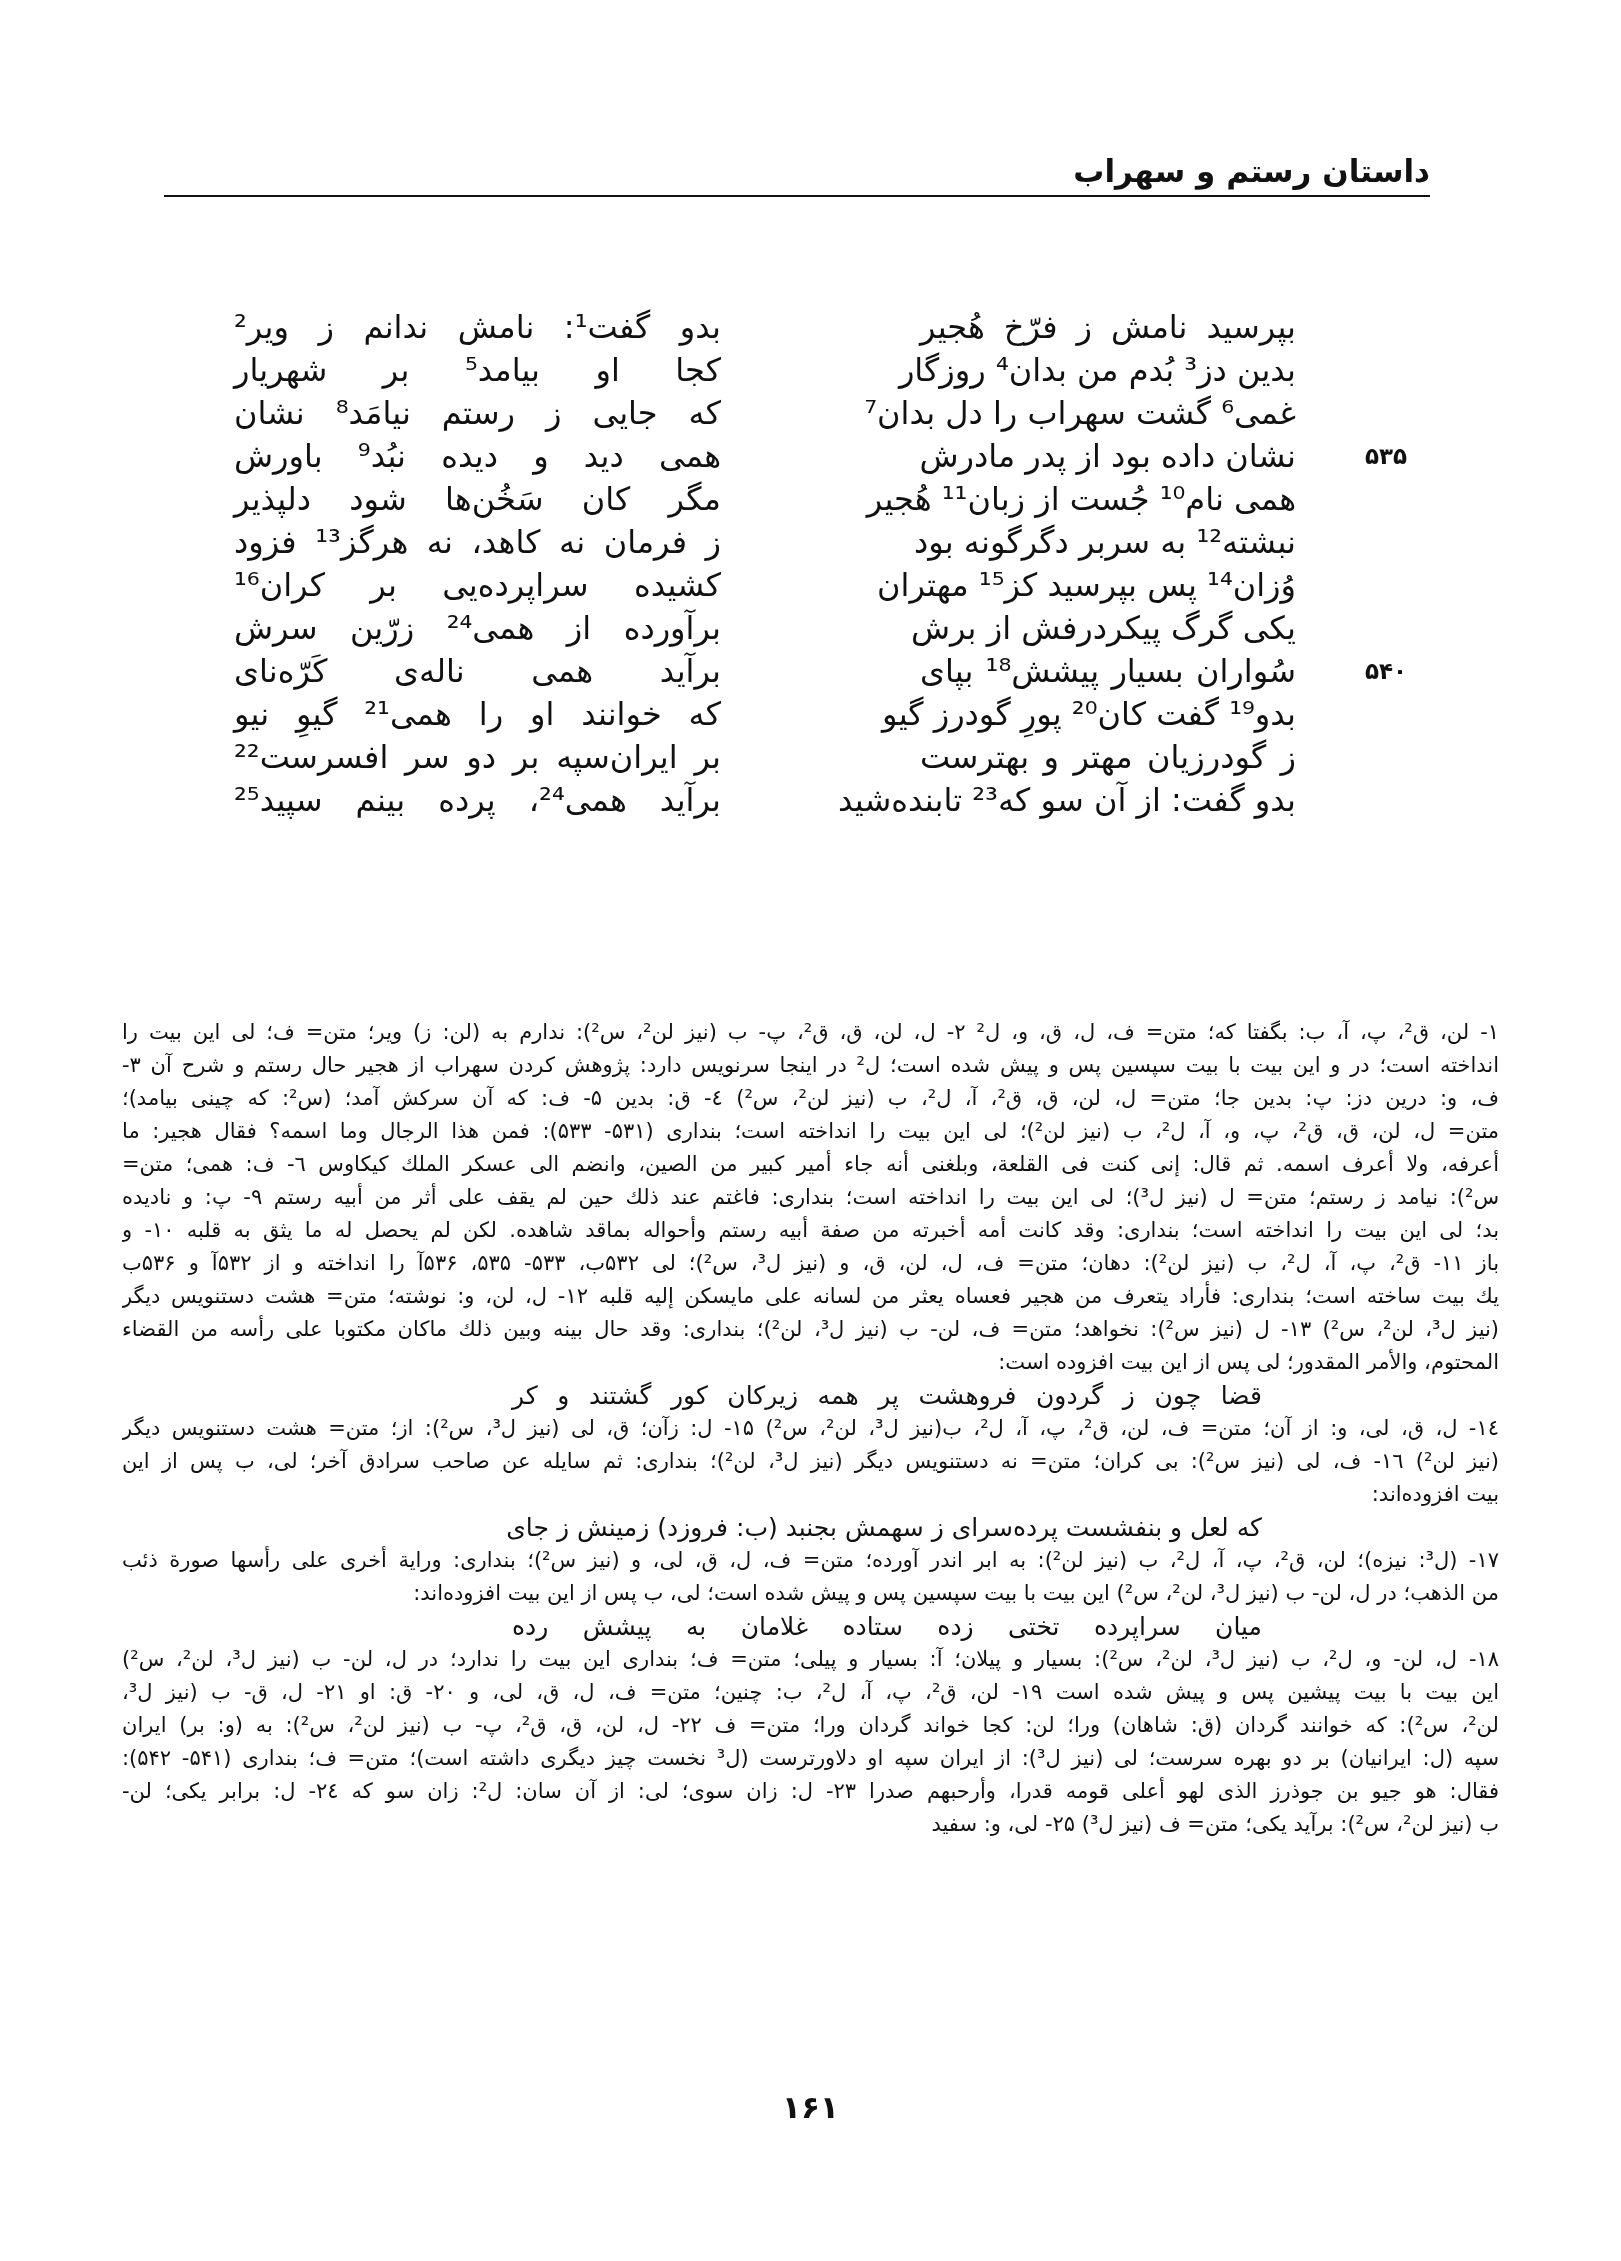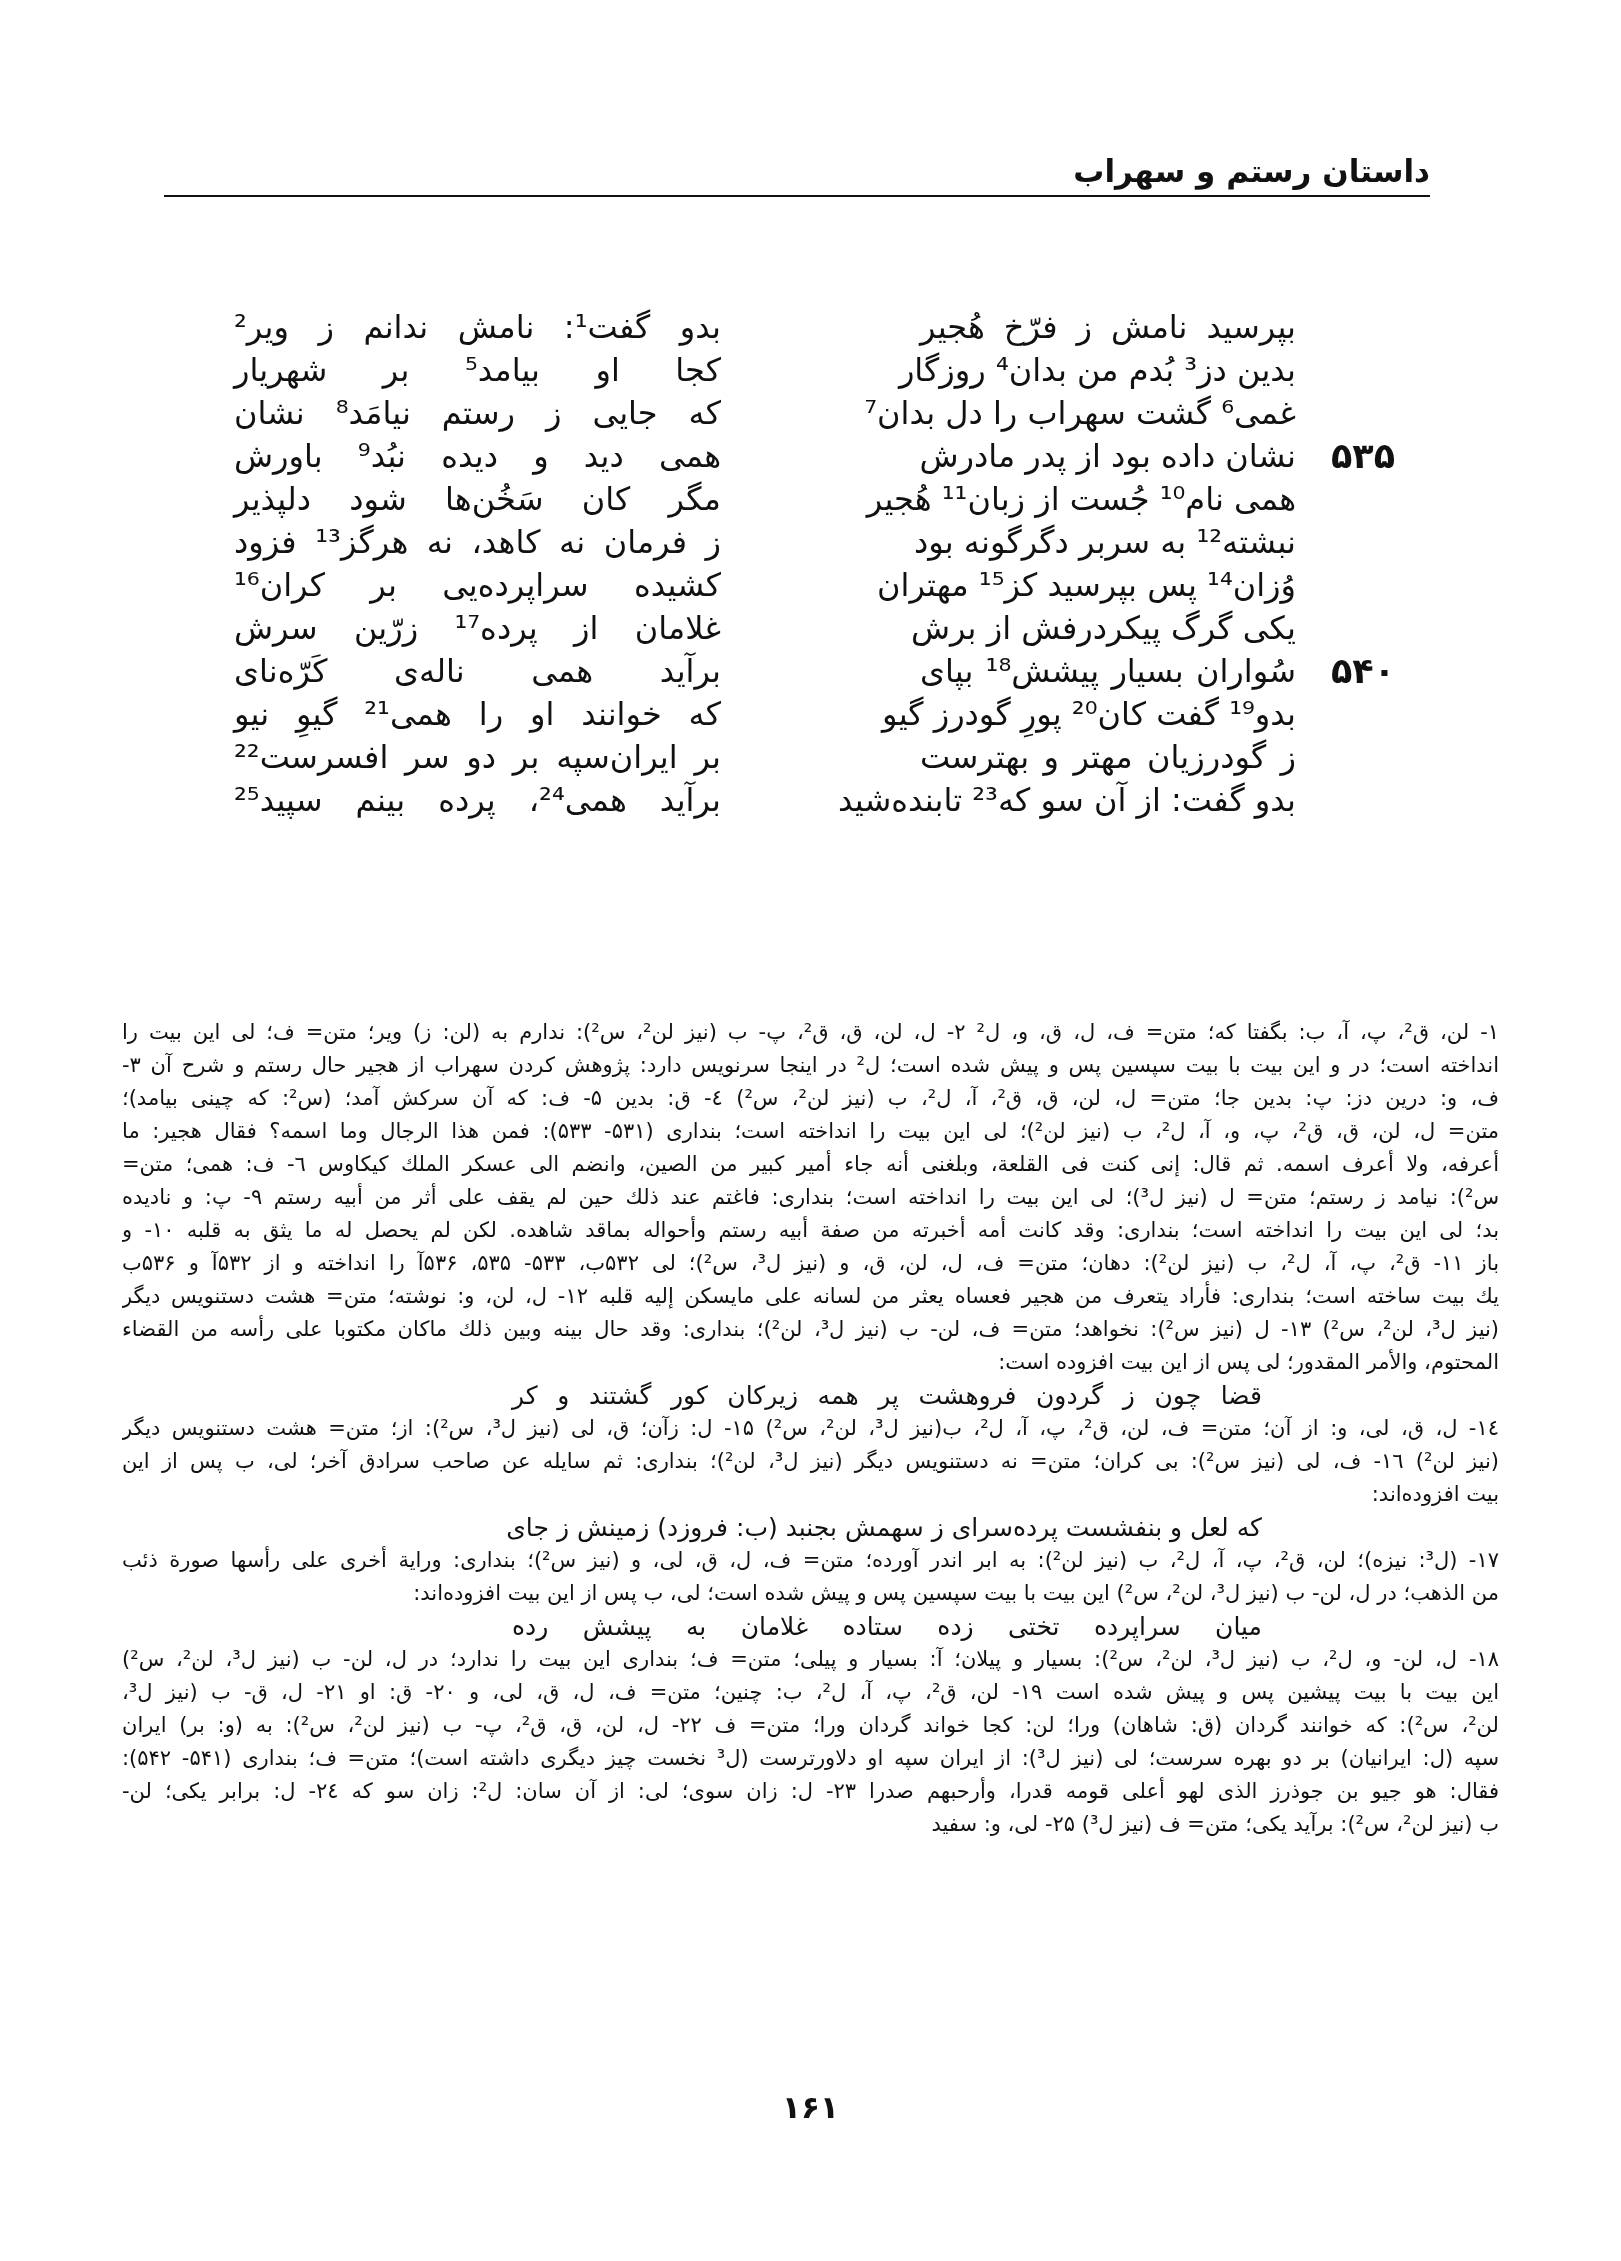"۵۳۵" .verse-num { font-size: 35px -> 23px; right: 12px -> 0 }
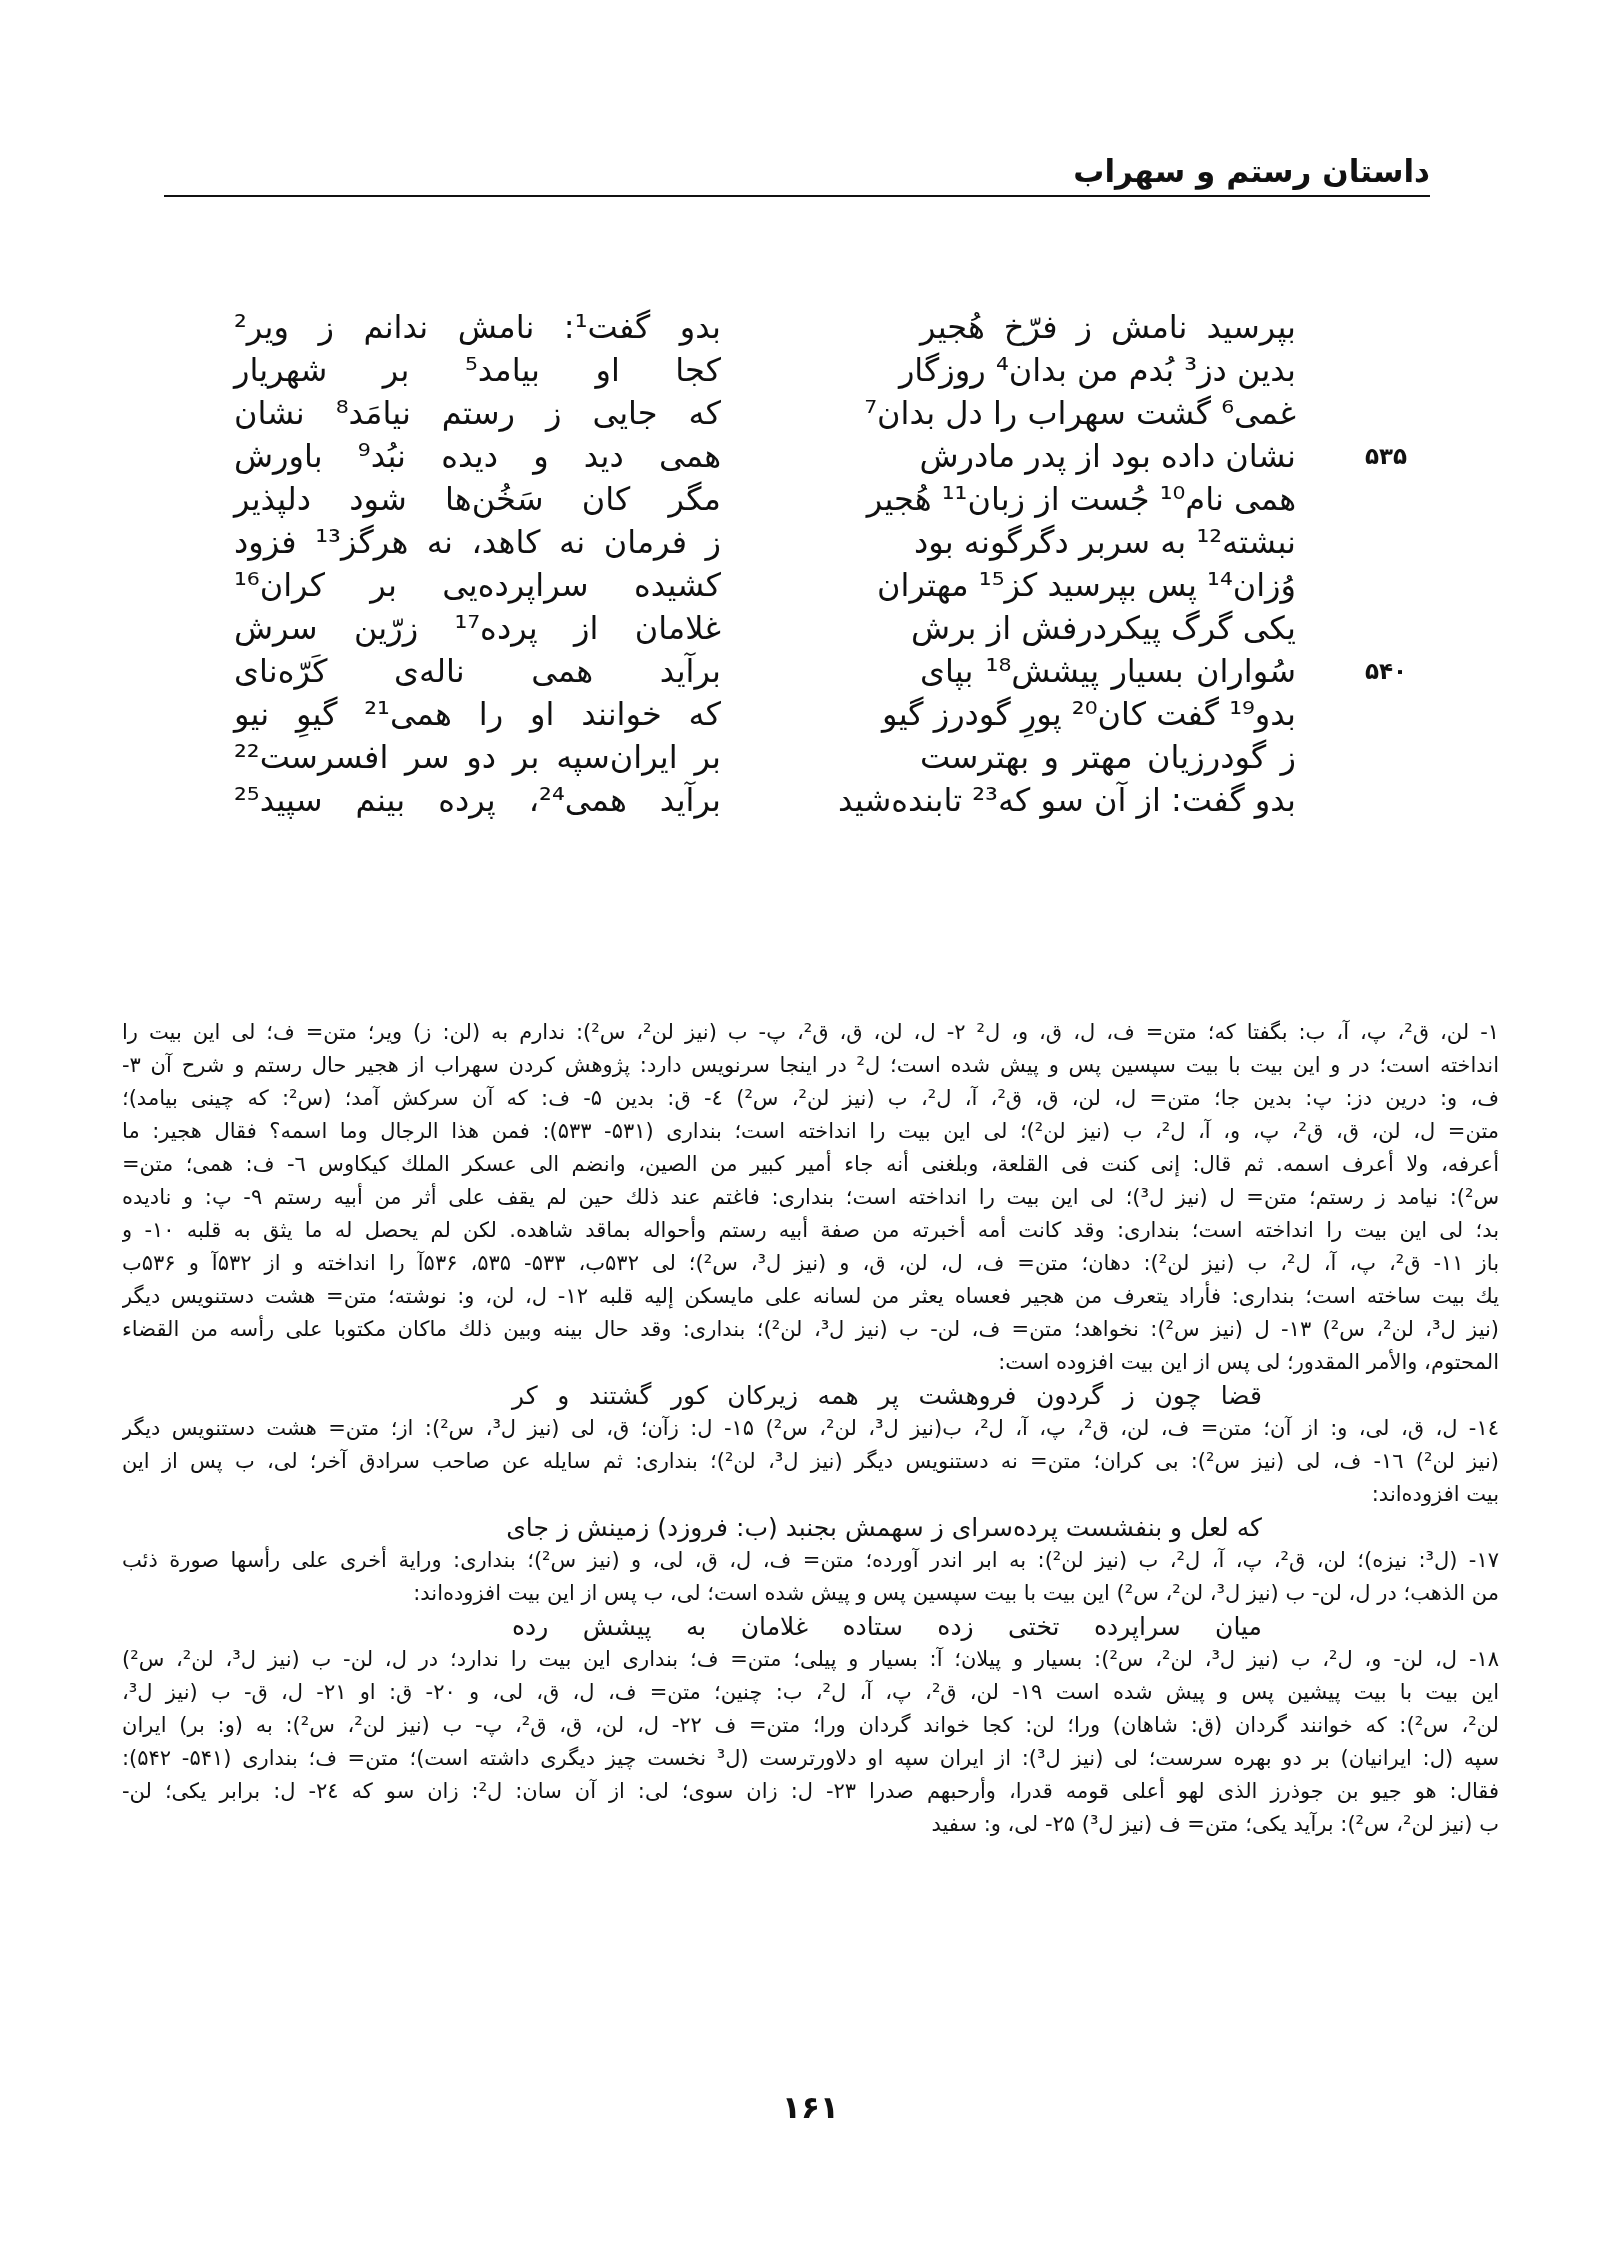"غلامان از پرده¹⁷ زرّین سرش" div.line { text: غلامان از پرده¹⁷ -> برآورده از همی²⁴ }
